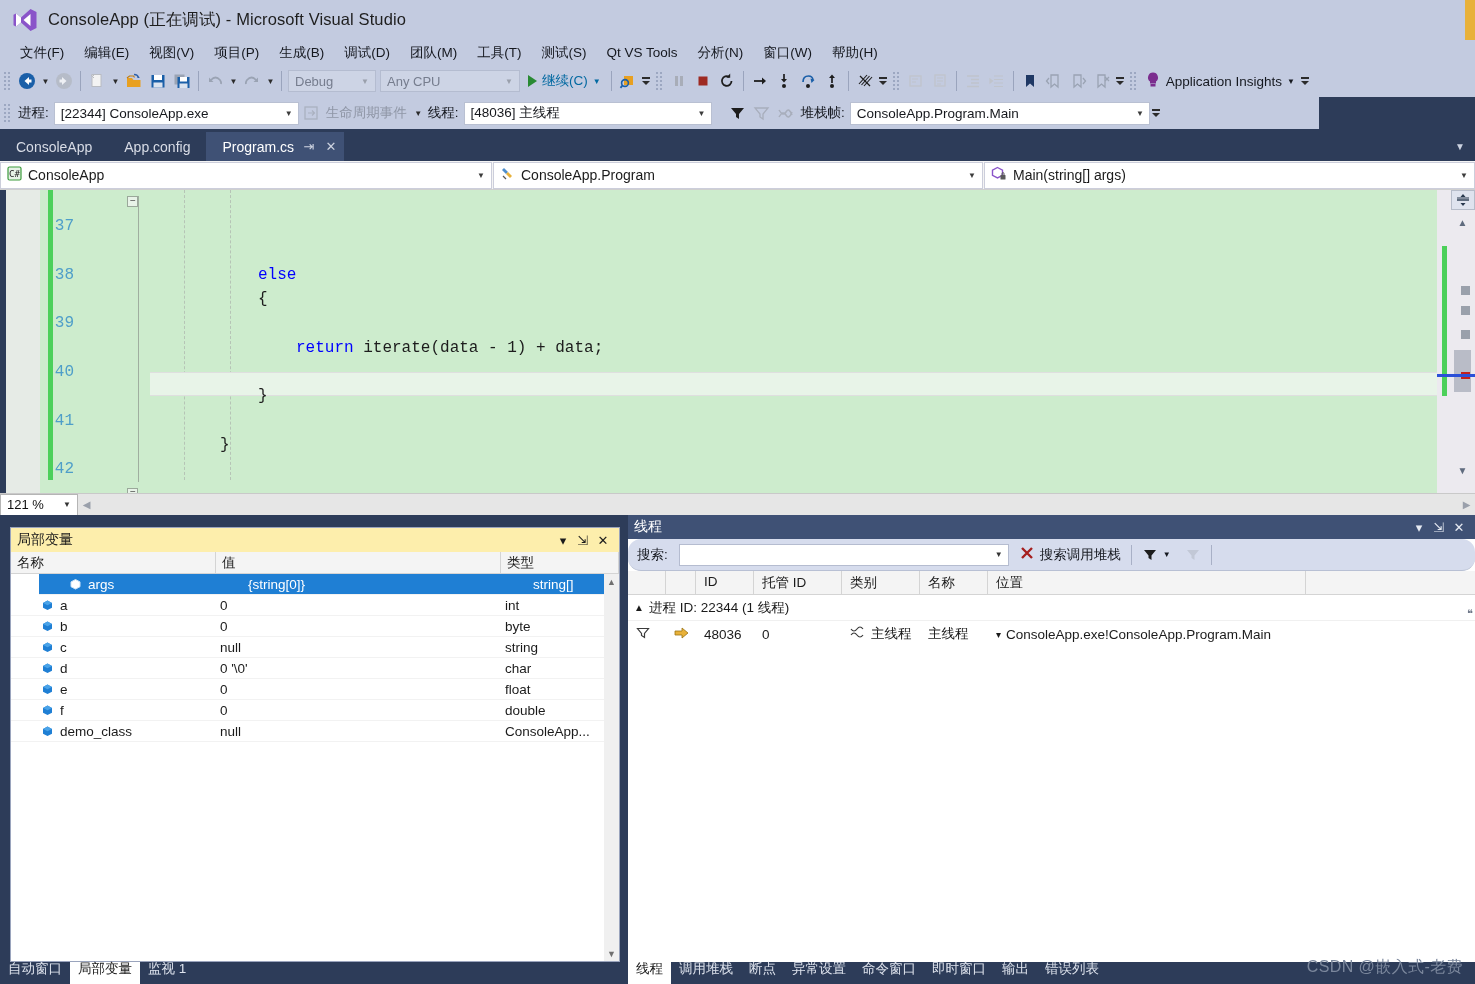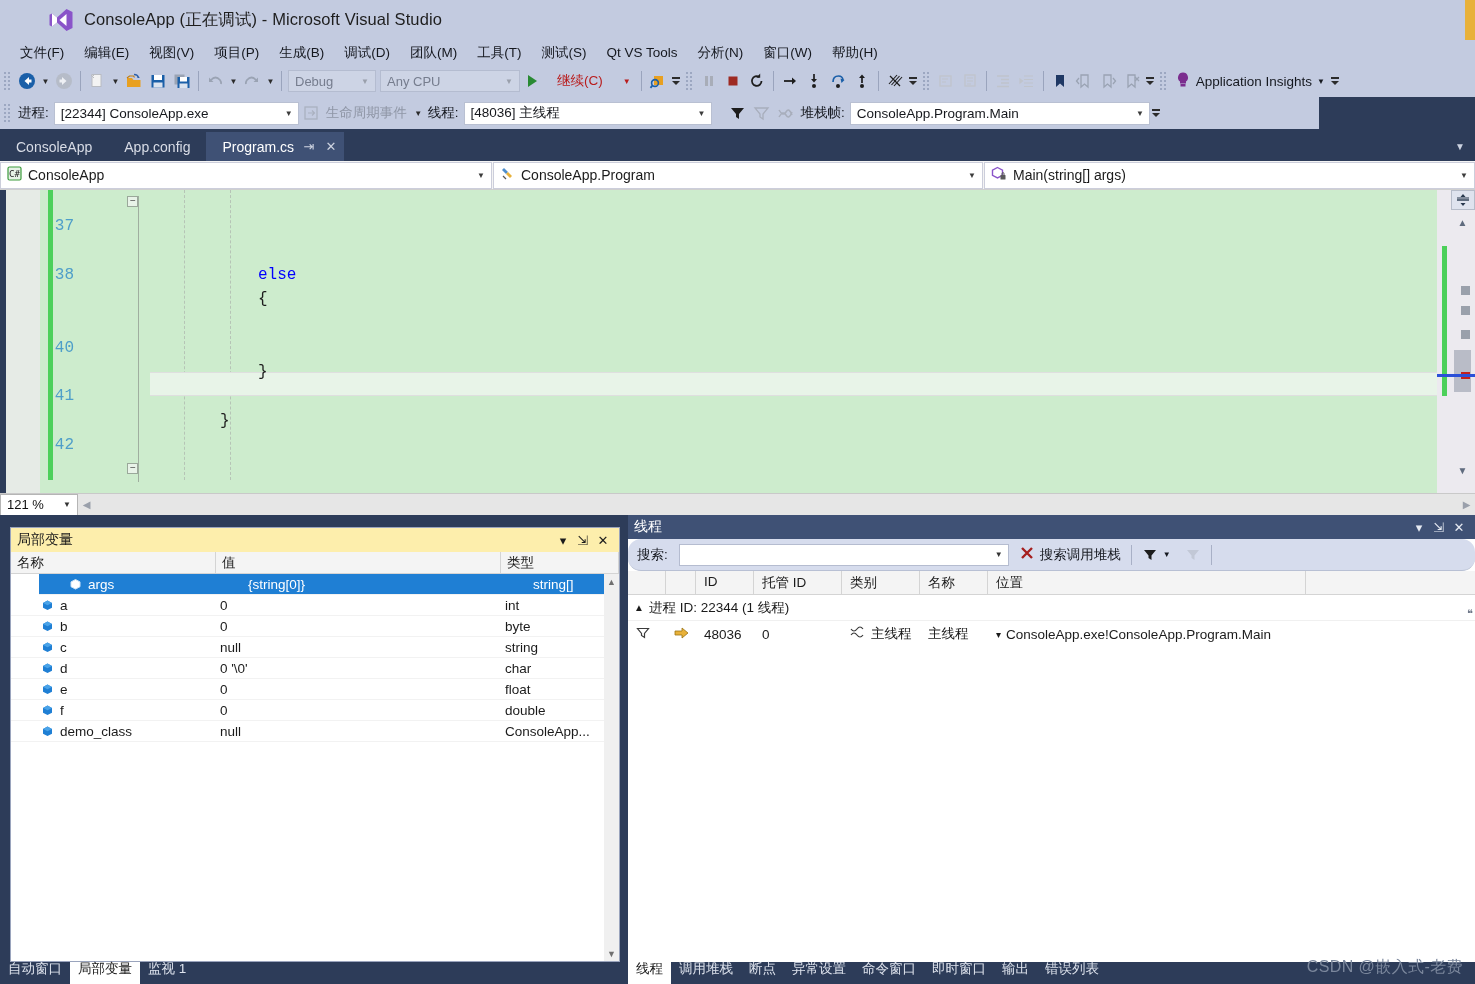"ConsoleApp (正在调试) - Microsoft Visual" .titlebar { padding-left: 36px -> none }
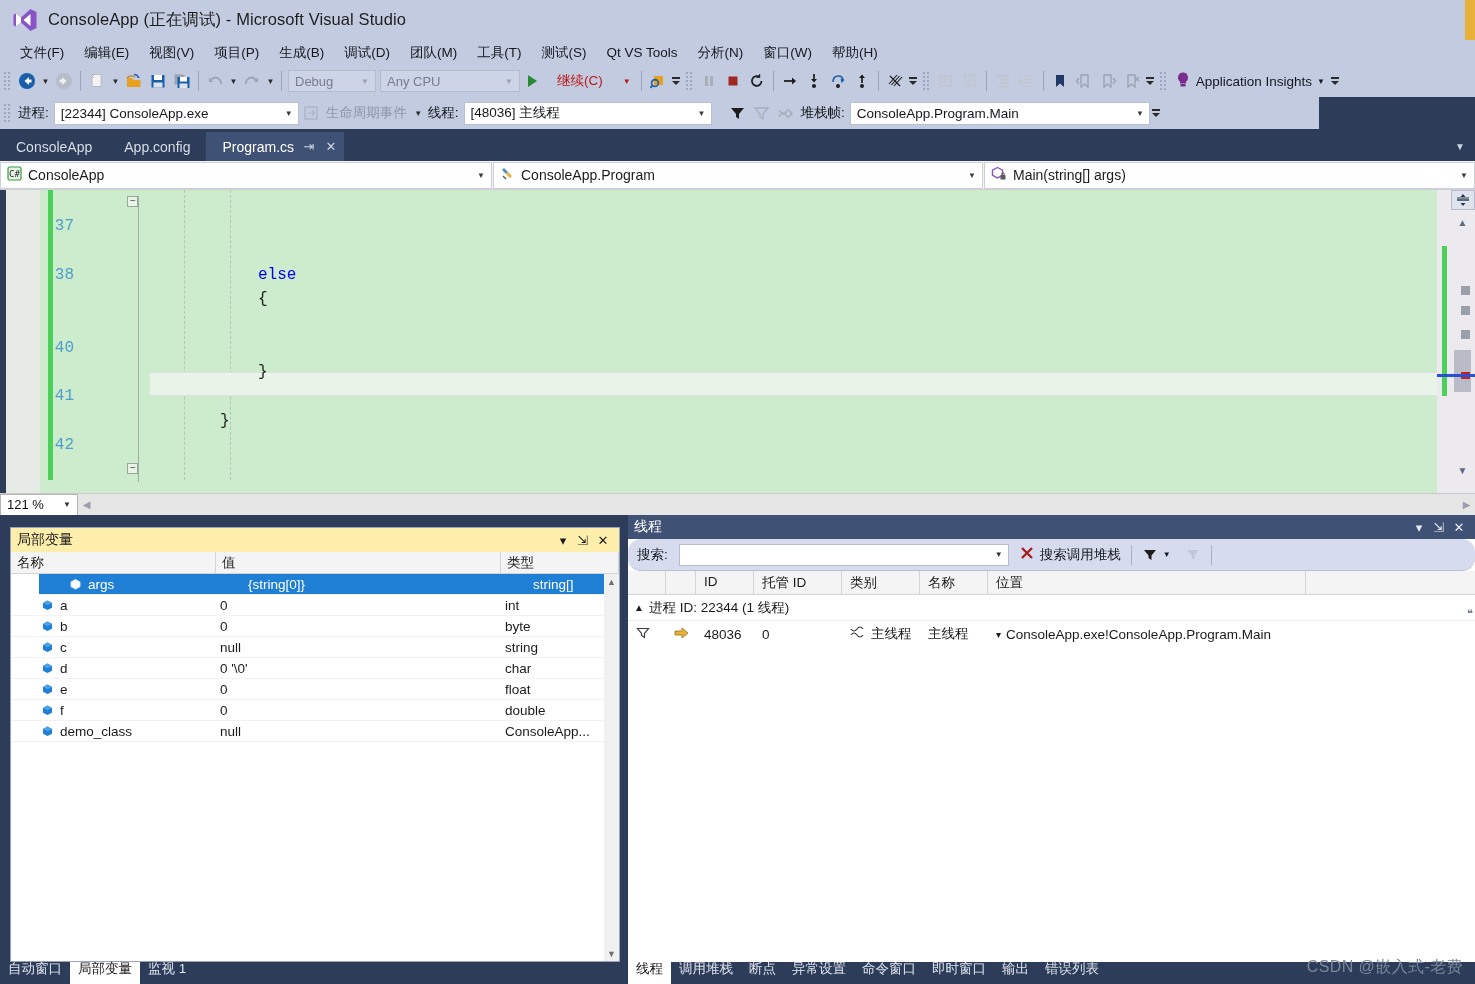"继续(C)" .tb-run { color: #b91c1c -> #0369a1; gap: 20px -> 5px }
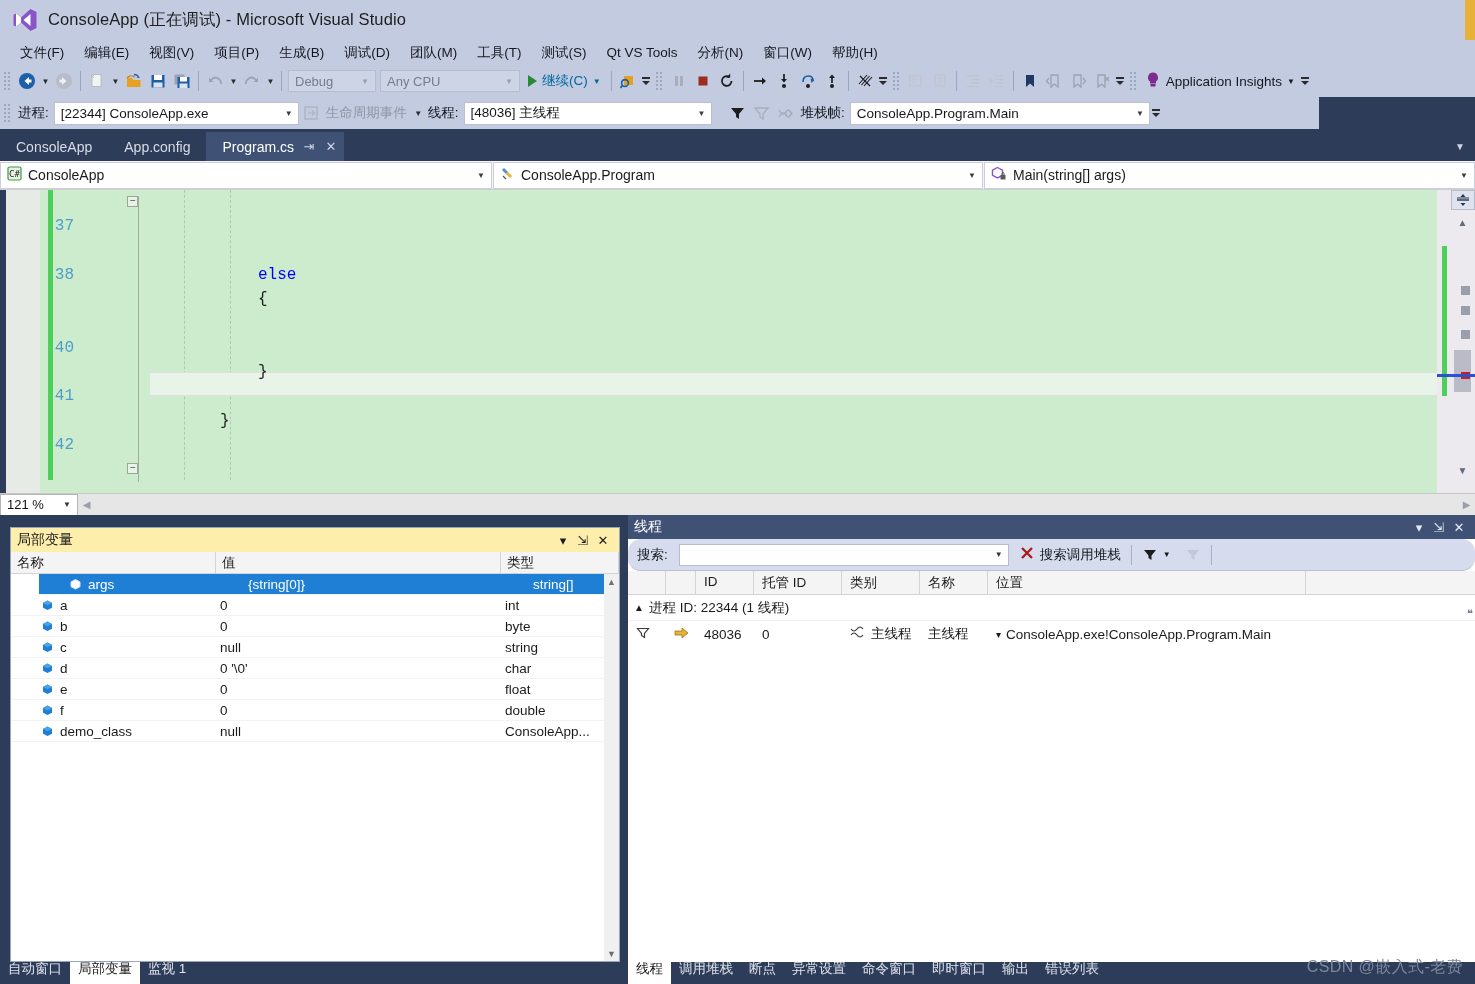"39" div.code-line { html: none -> <div> <span>39</span> <span><span>return</span> iterate(data - 1) + data;</span> </div> }
